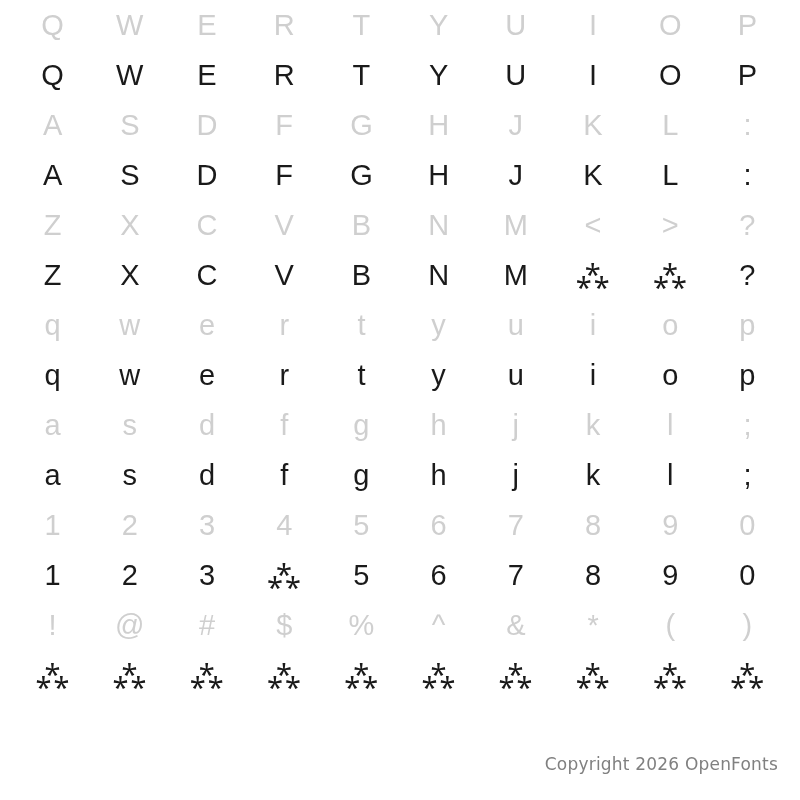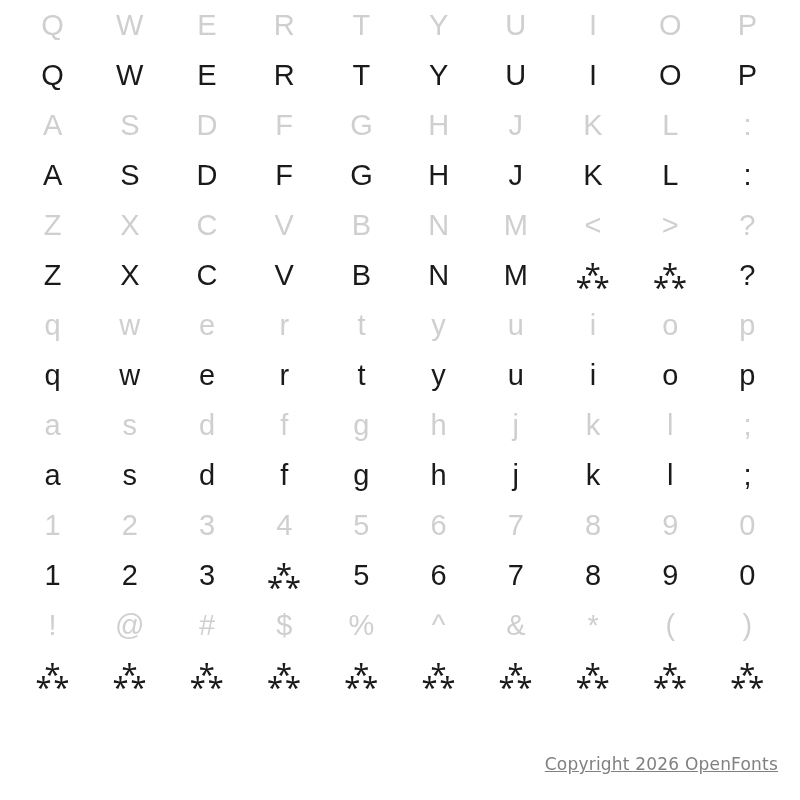"Copyright 2026 OpenFonts" .footer { text-decoration: underline -> none }
